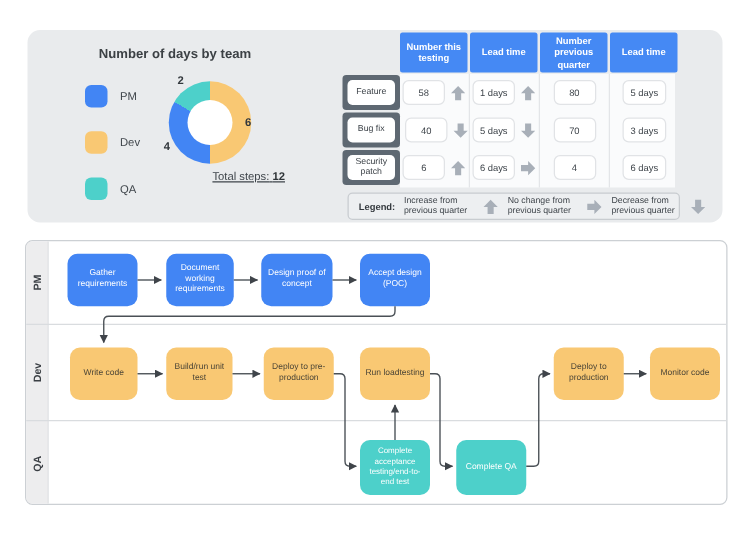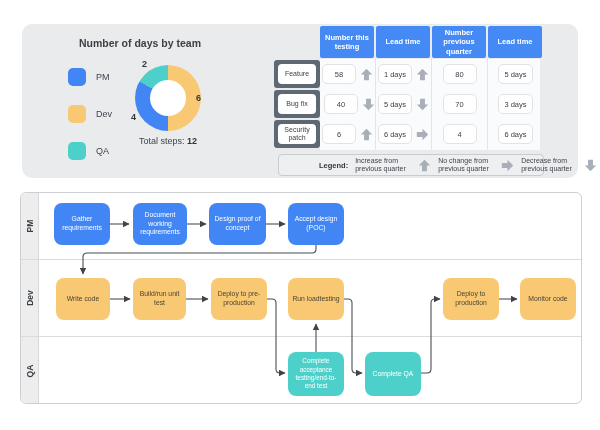"Total steps: 12" .total-line { text-align: center -> right; text-decoration: none -> underline }
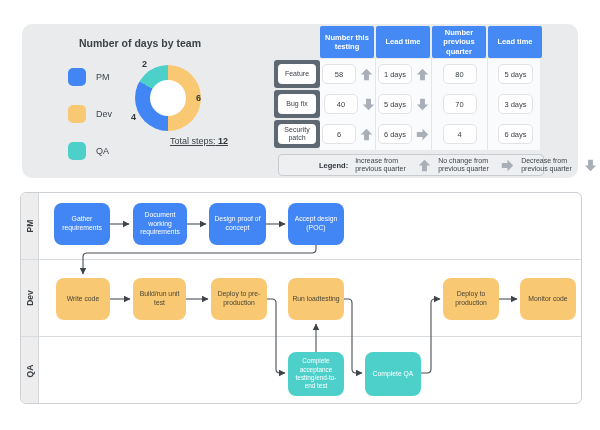"Legend:" .legend-strip-label { margin-left: 32px -> none }
